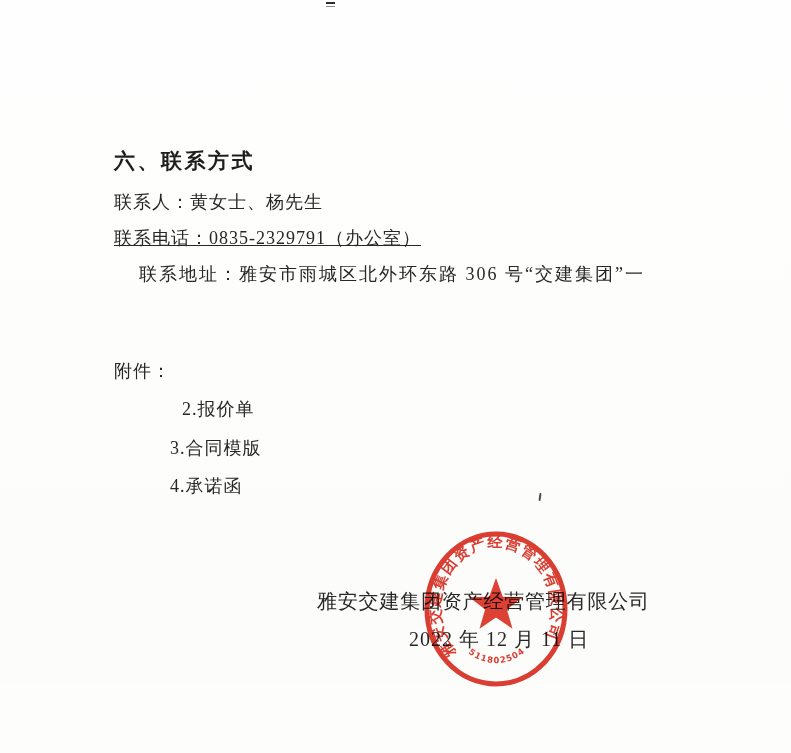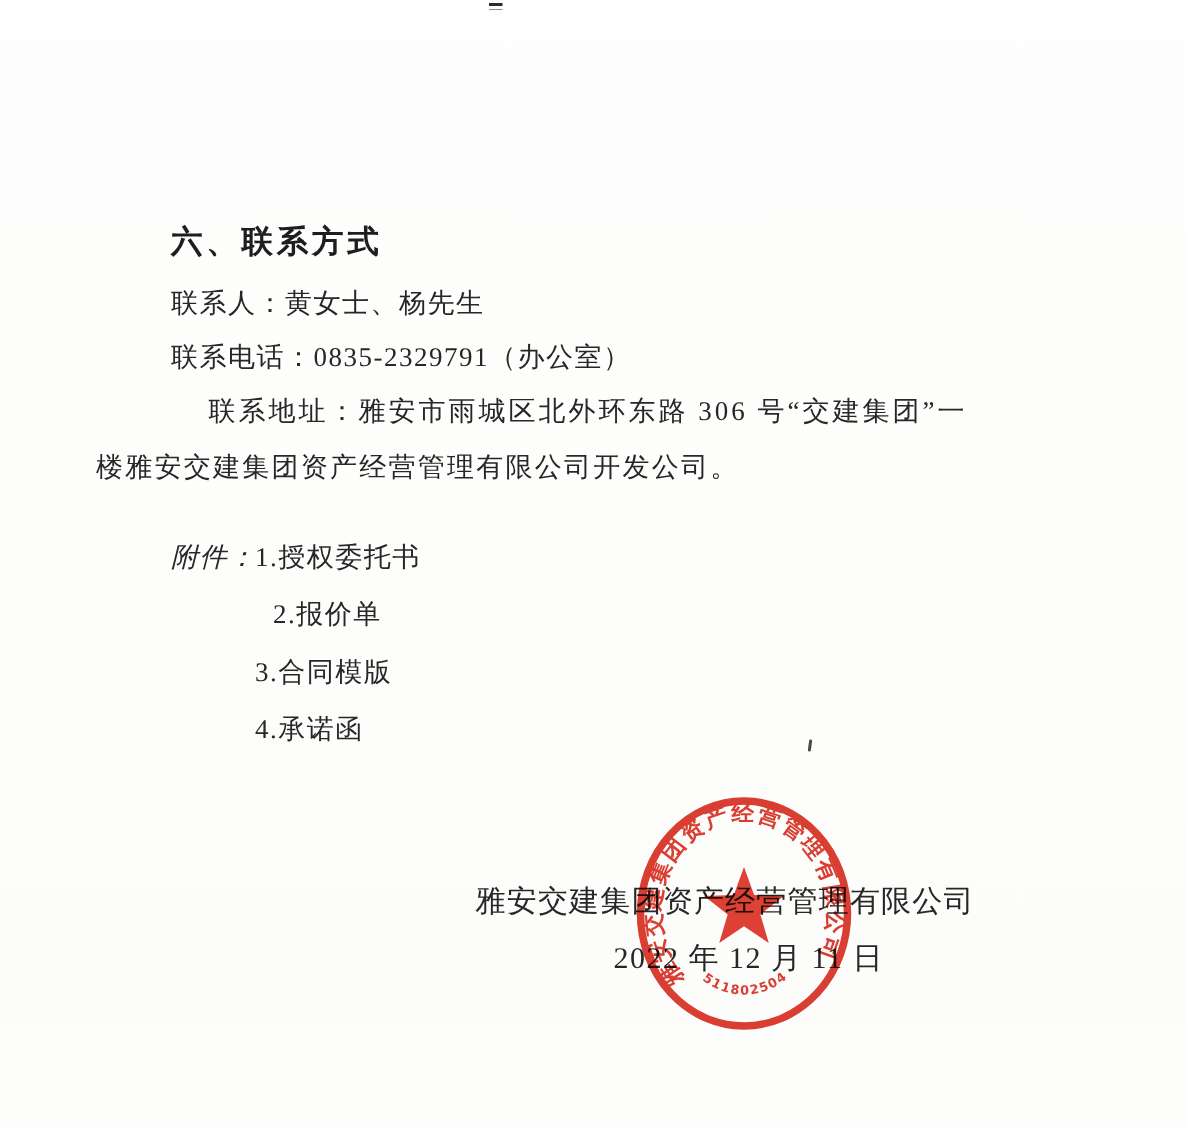"联系电话：0835-2329791（办公室）" .phone-line { text-decoration: none -> underline }
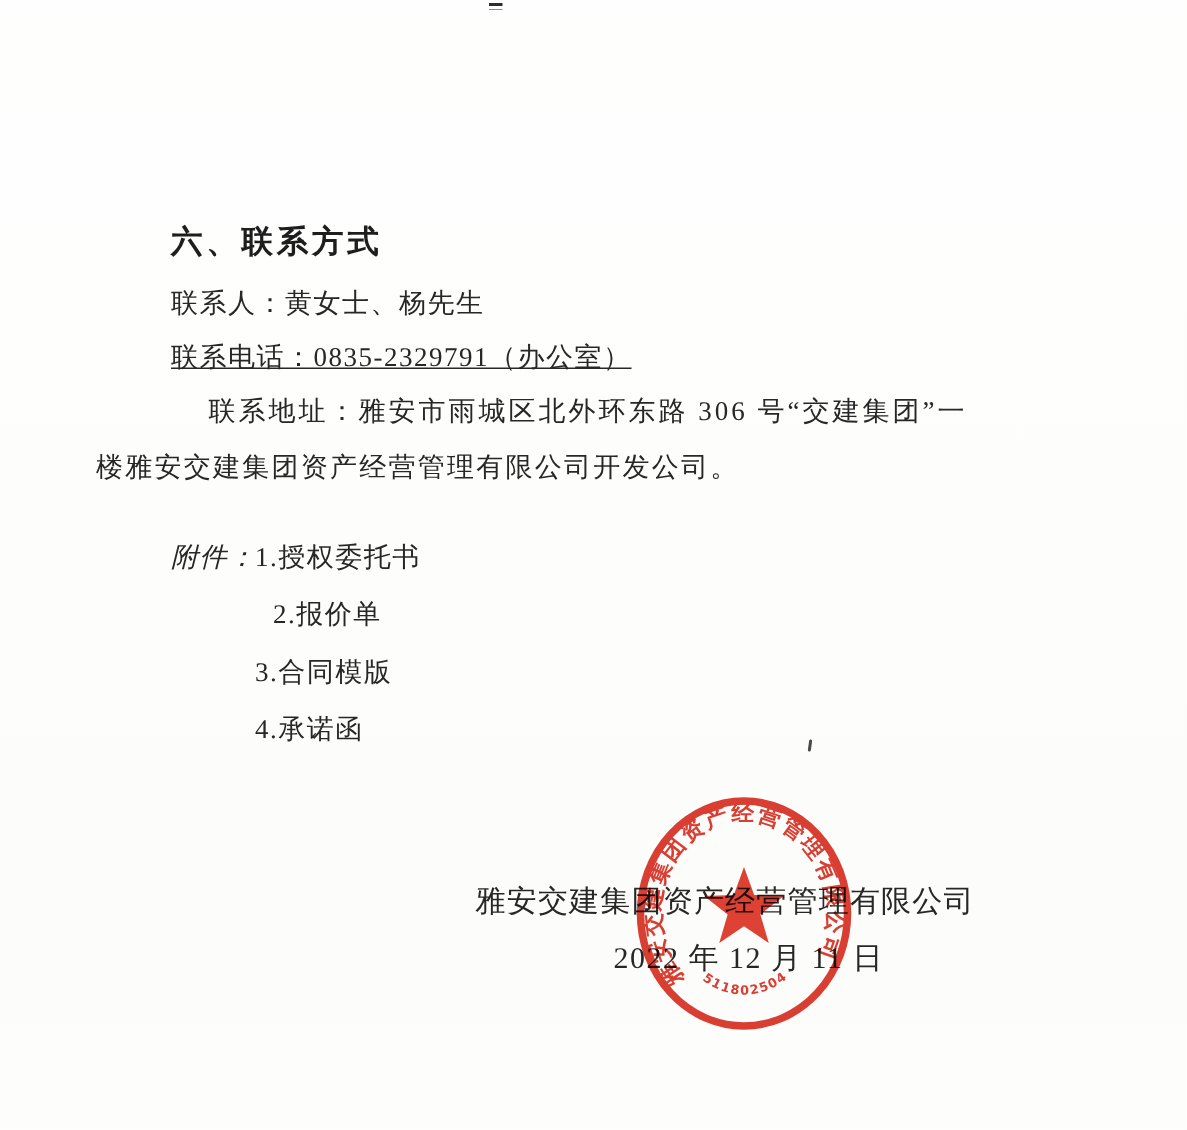"楼雅安交建集团资产经营管理有限公司开发公司。" div.line { html: <div>楼雅安交建集团资产经营管理有限公司开发公司。</div> -> none }
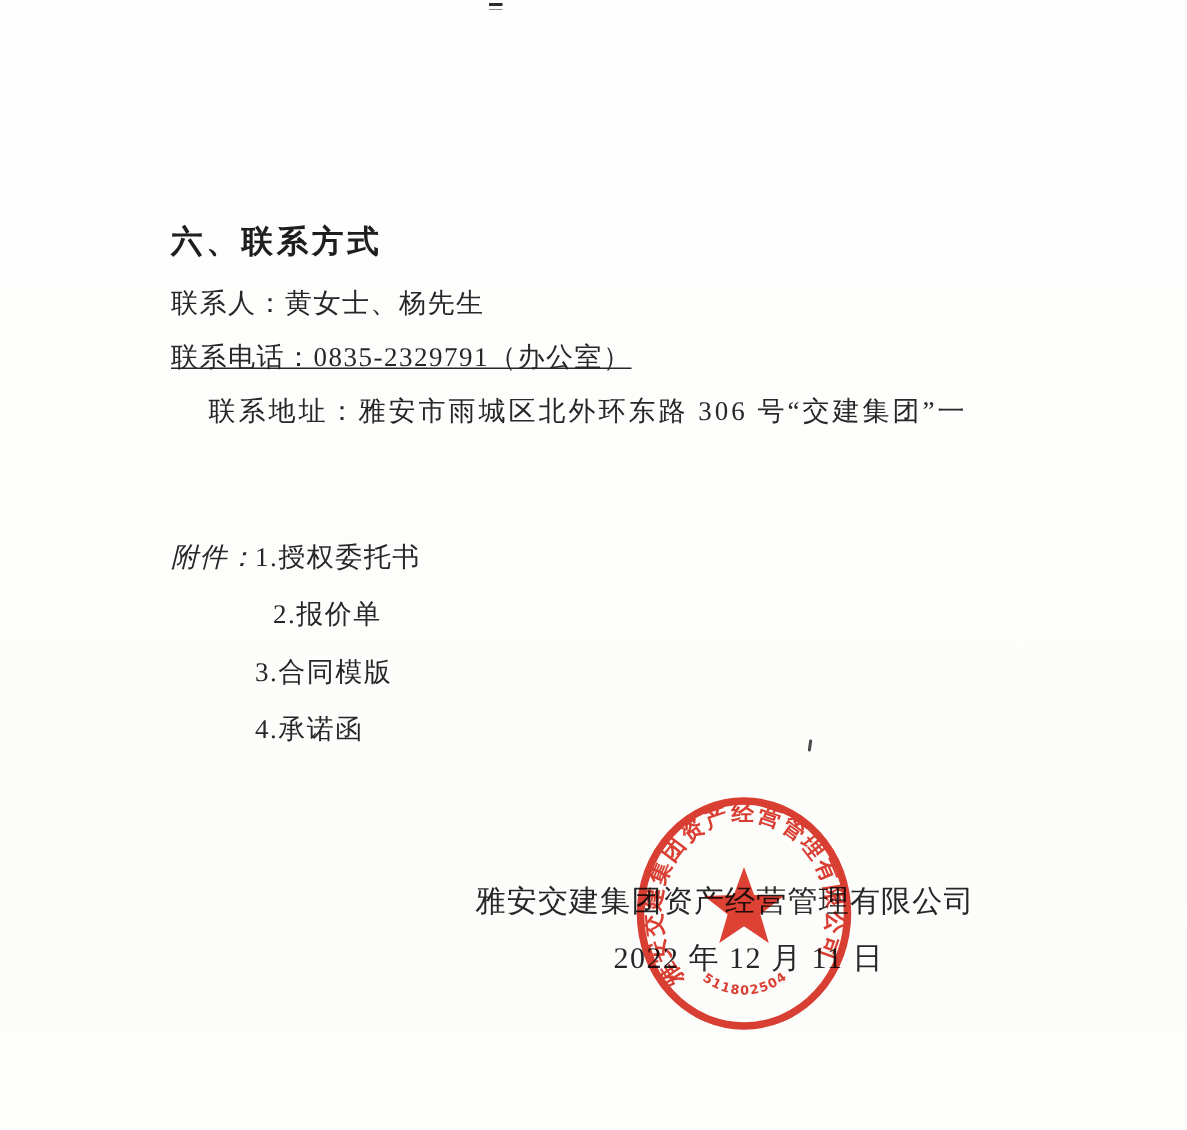"附件：" .attach-line { font-style: italic -> none }
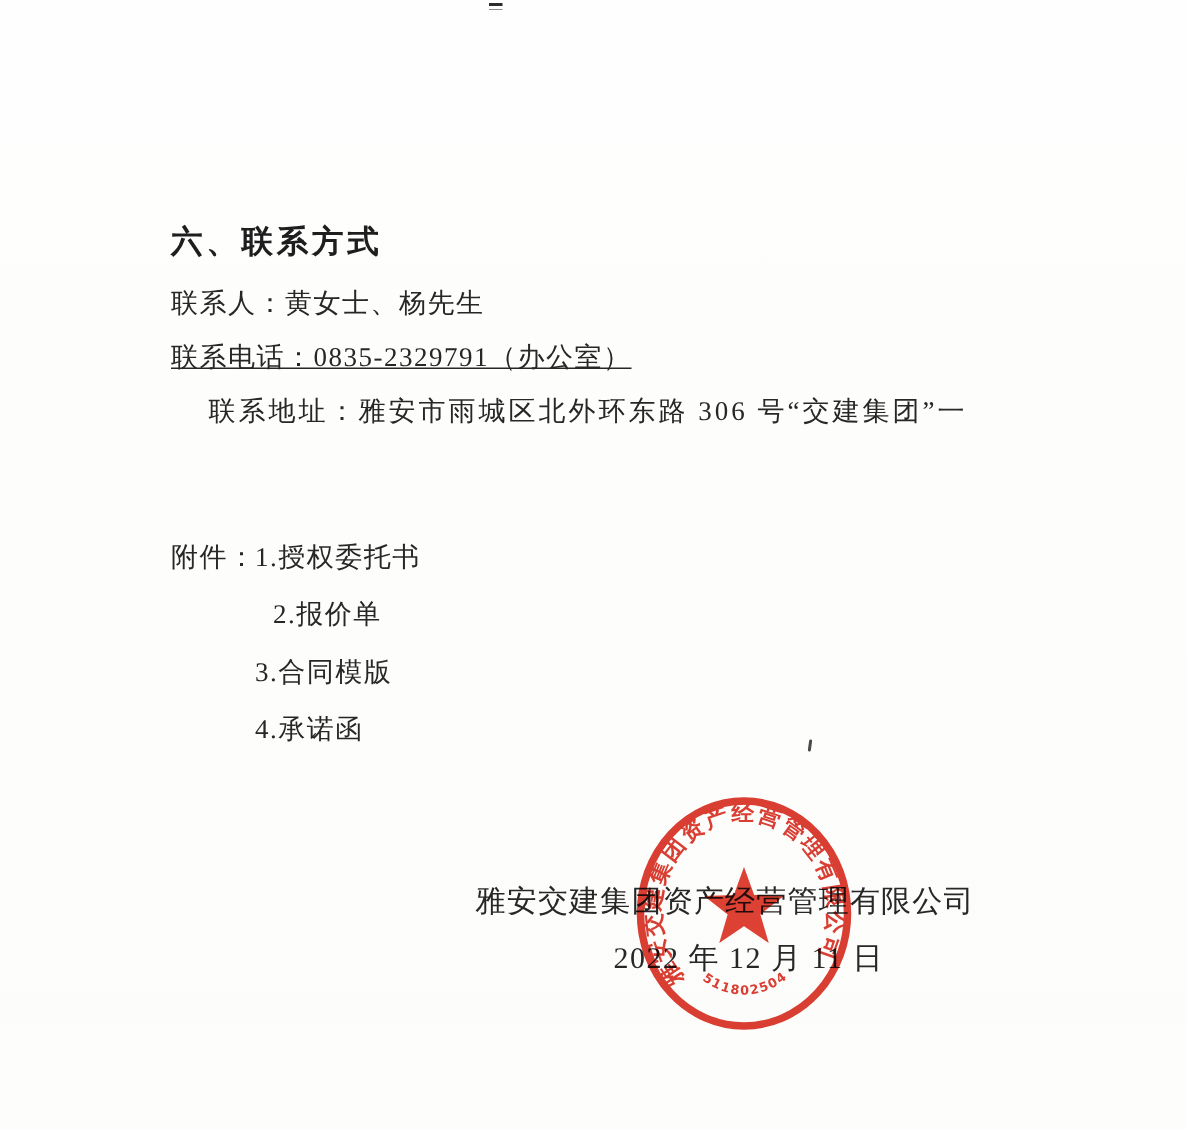"1.授权委托书" div.line { html: <div>1.授权委托书</div> -> none }
